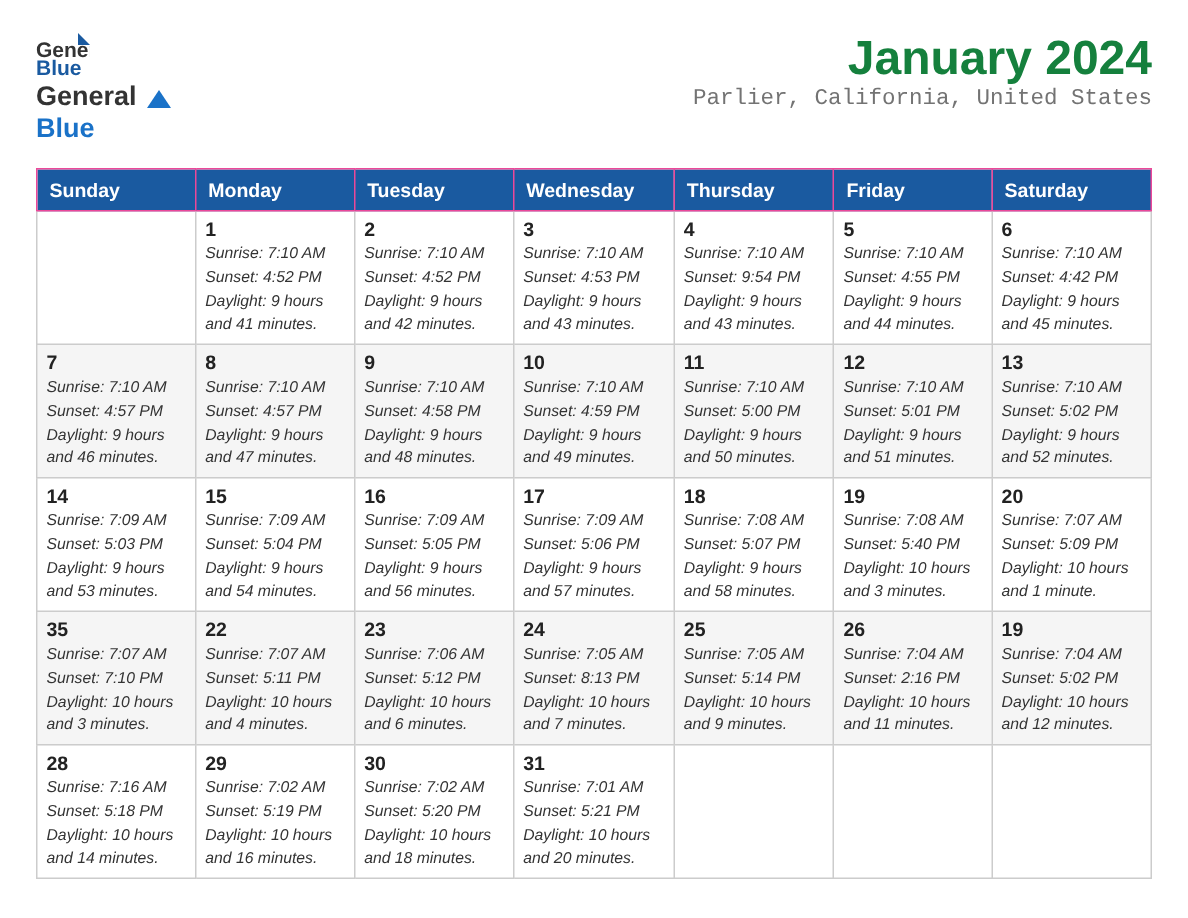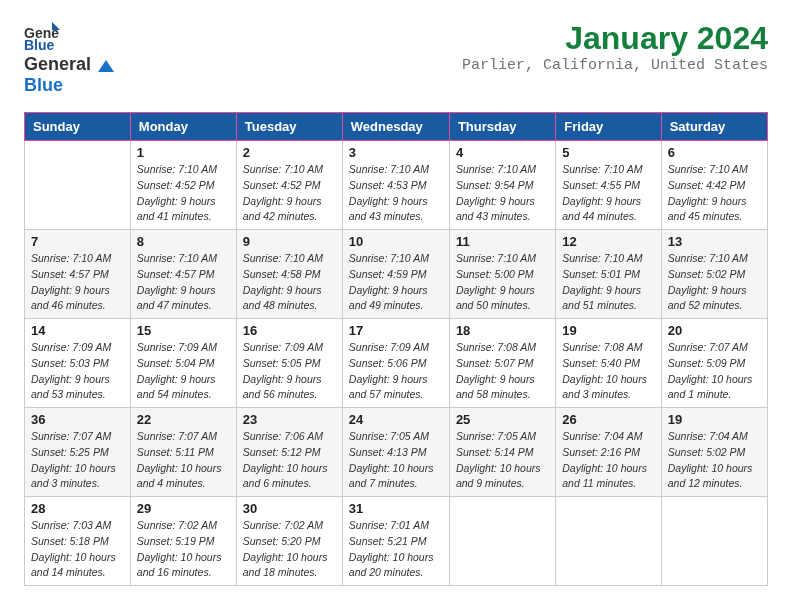"36" div.day-number { text: 36 -> 35 }
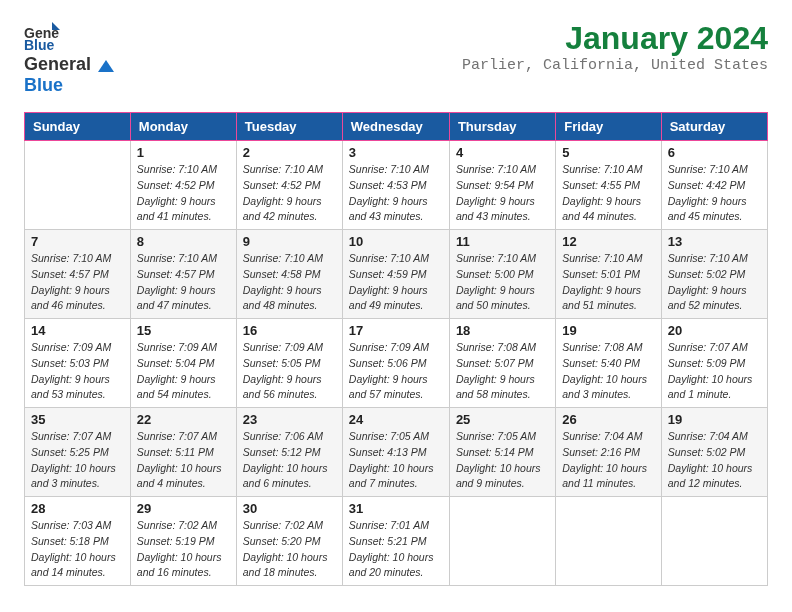"Sunset: 5:25 PM" span { text: 5:25 -> 7:10 }
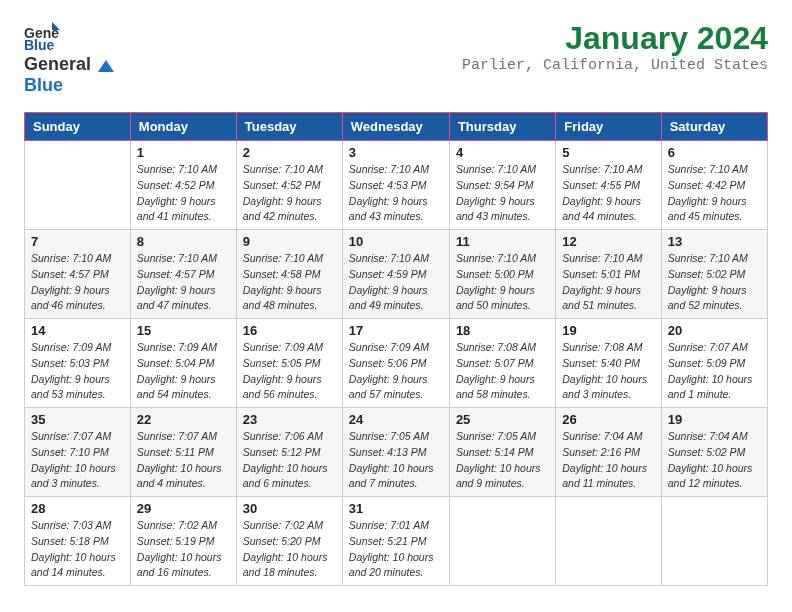"Sunset: 4:13 PM" span { text: 4:13 -> 8:13 }
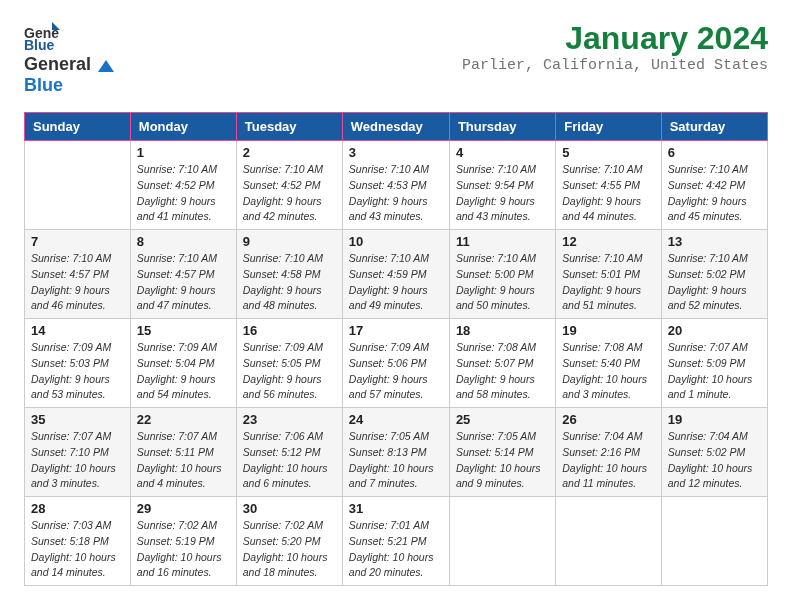"Sunrise: 7:03 AM" span { text: 7:03 -> 7:16 }
